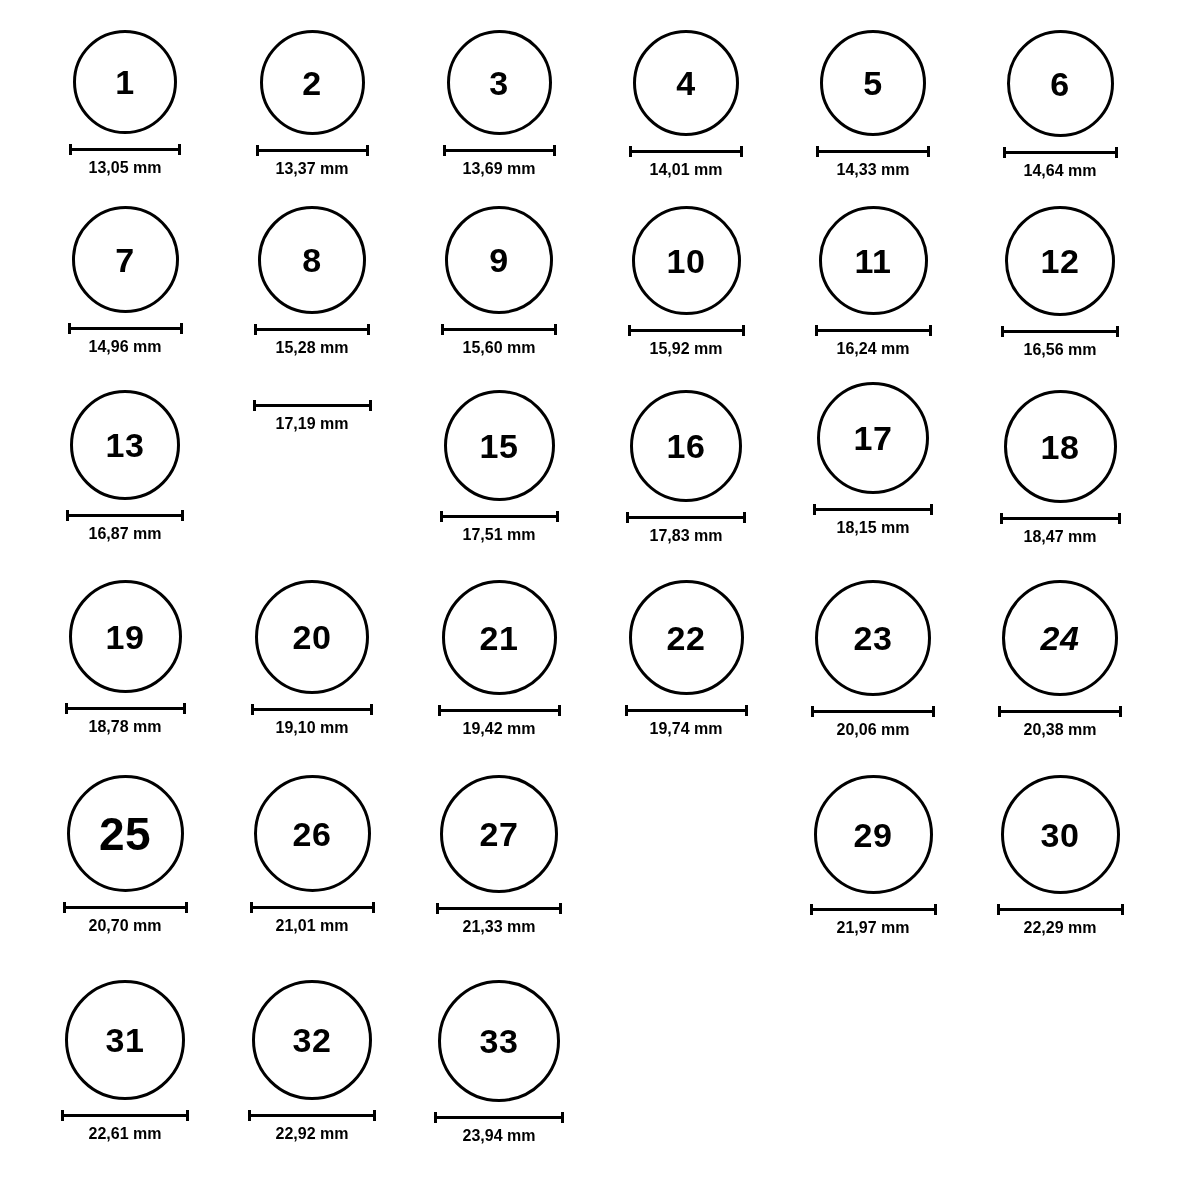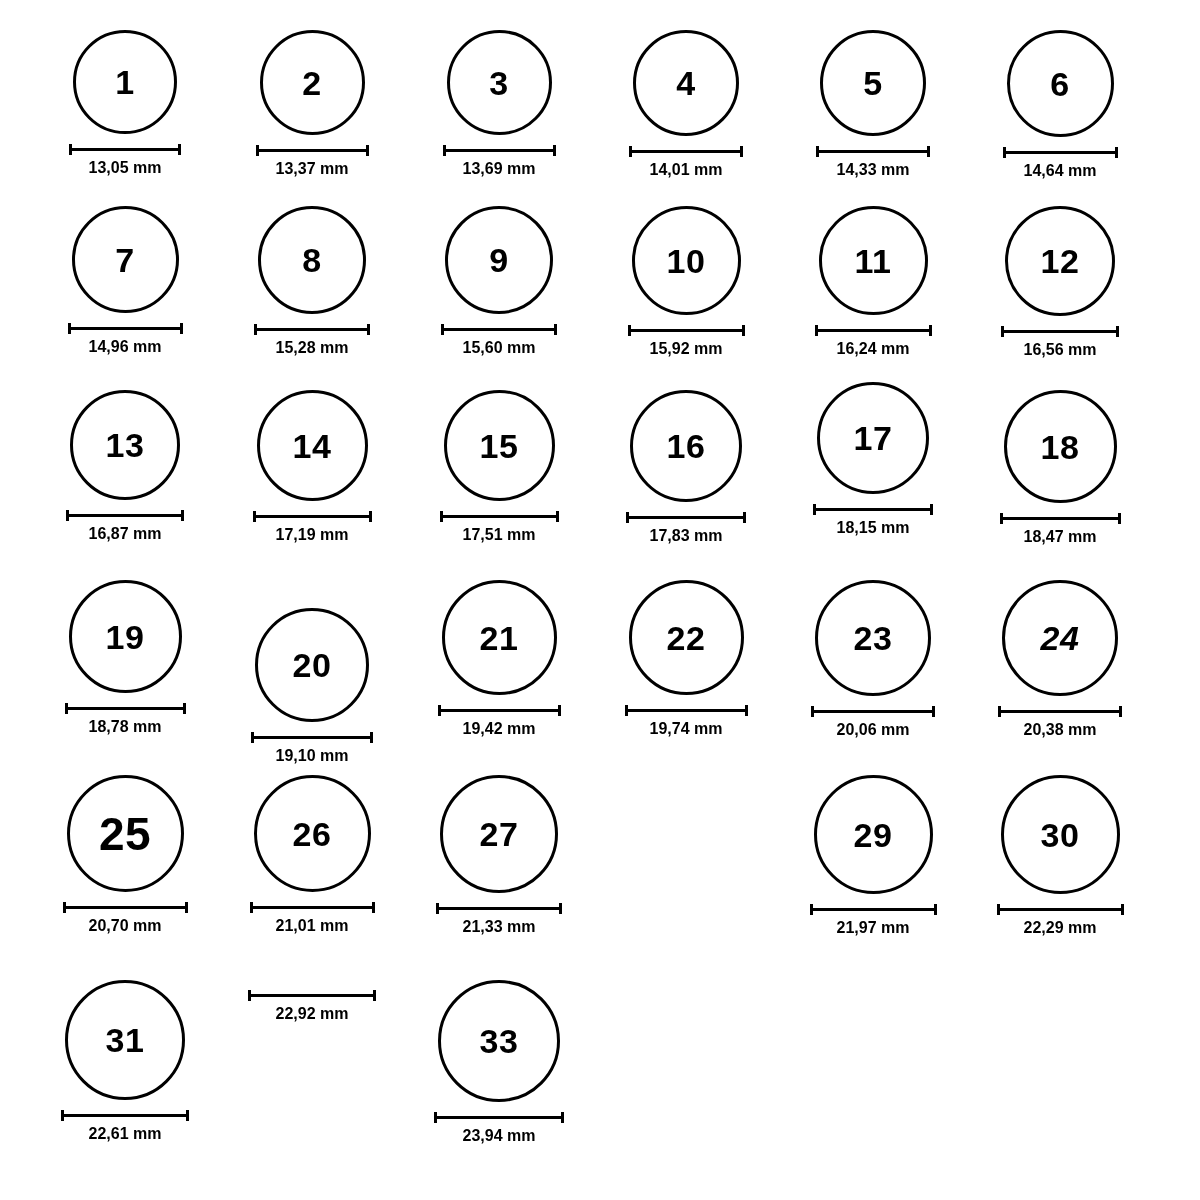"14" div.circle-wrap { html: <div> <div> <span>14</span> </div> </div> -> none }
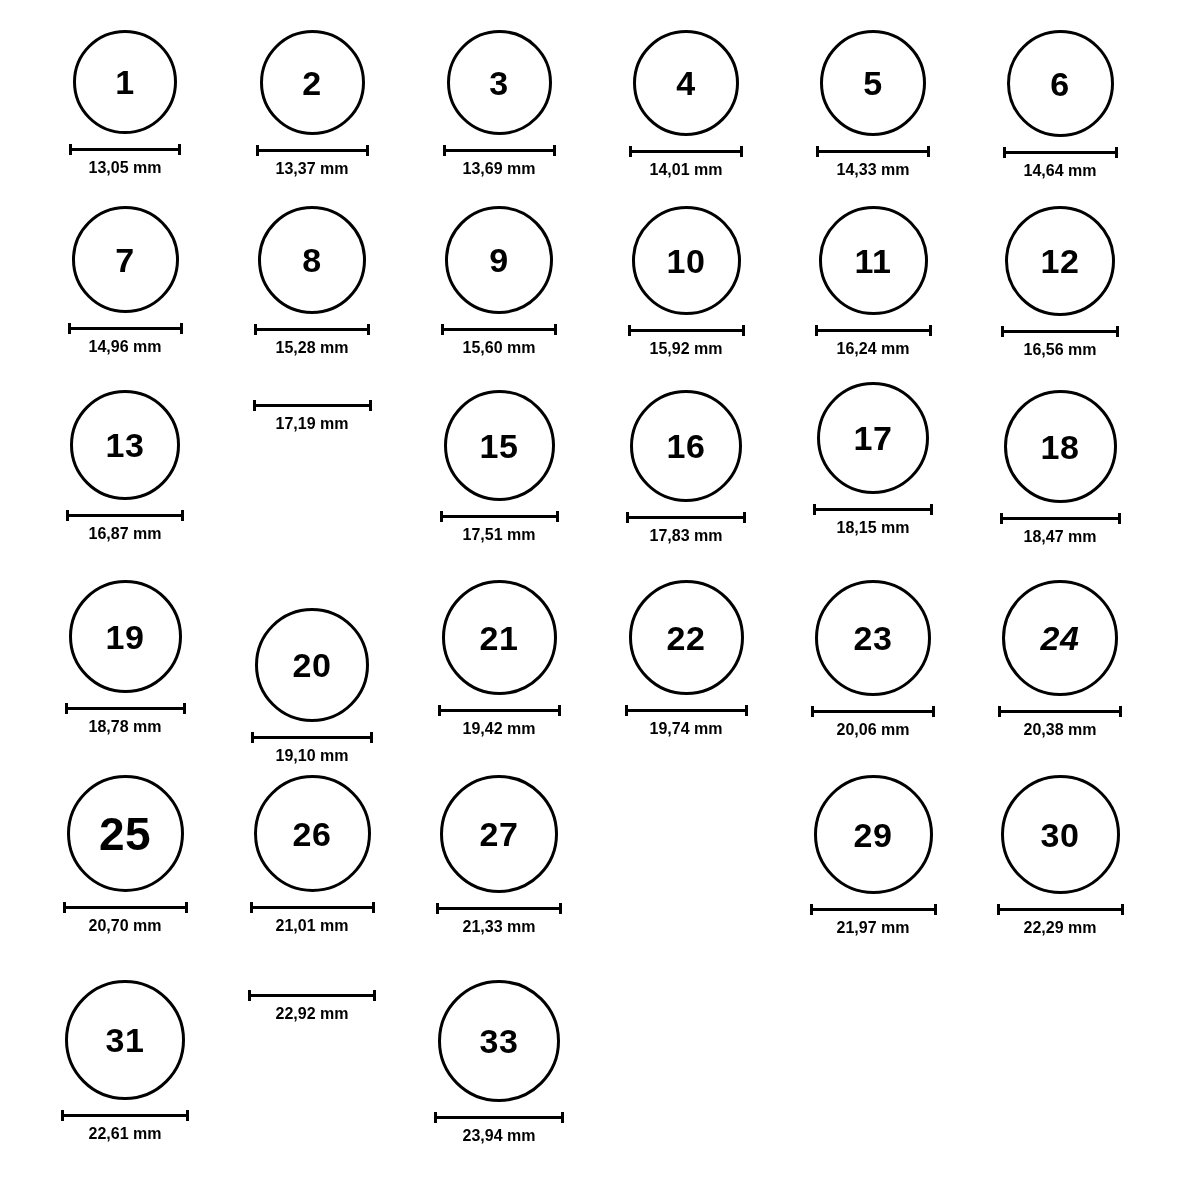"20" div.ring-cell { top: 608px -> 580px }
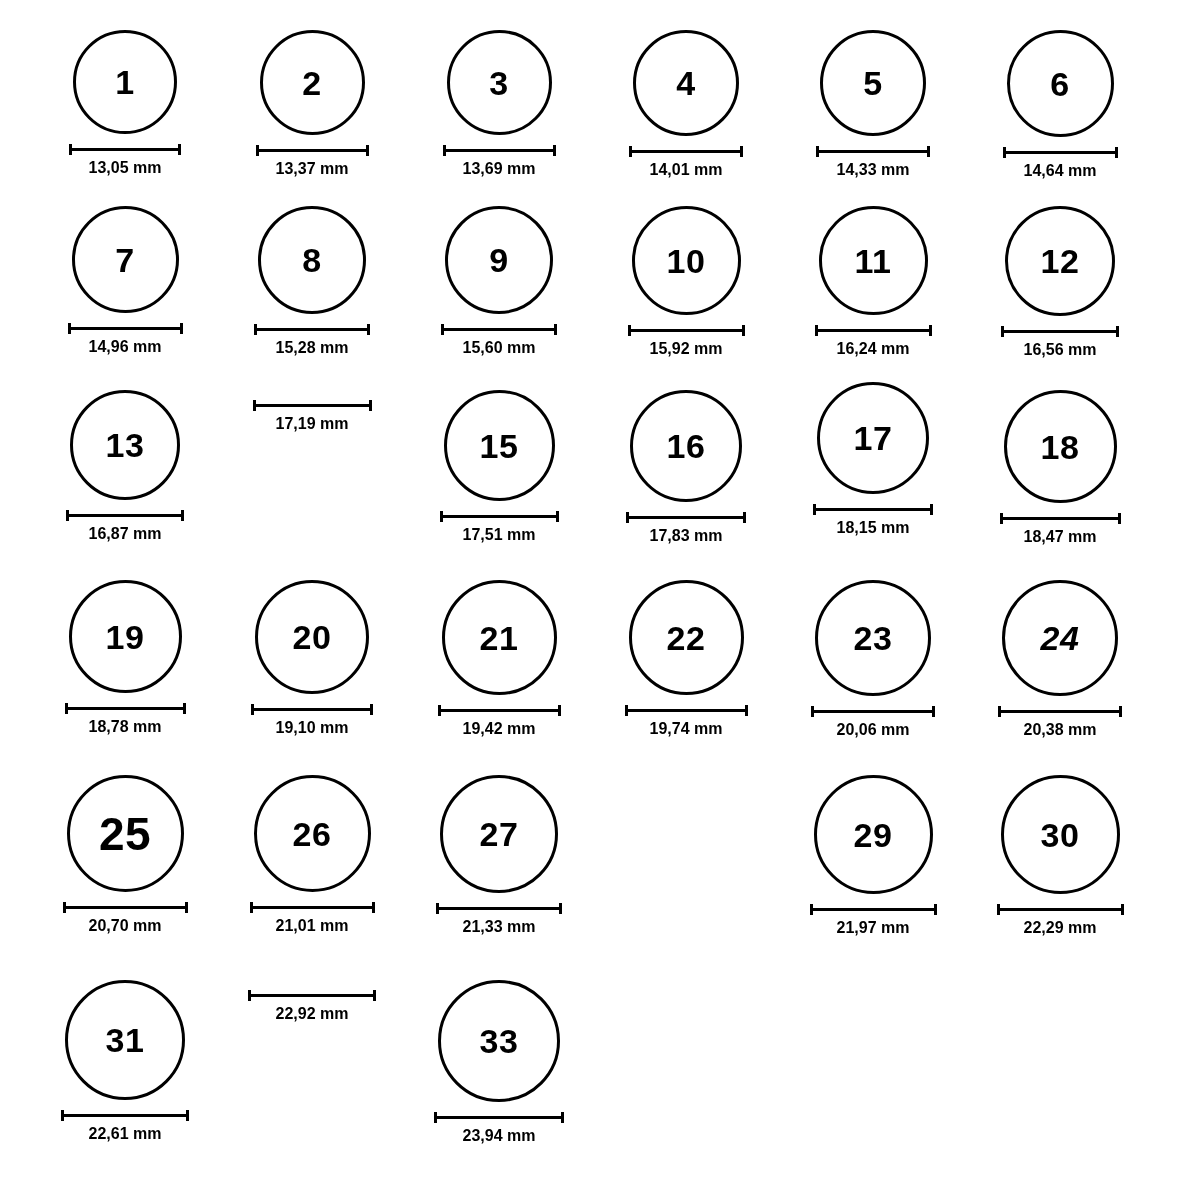"32" div.circle-wrap { html: none -> <div> <div> <span>32</span> </div> </div> }
